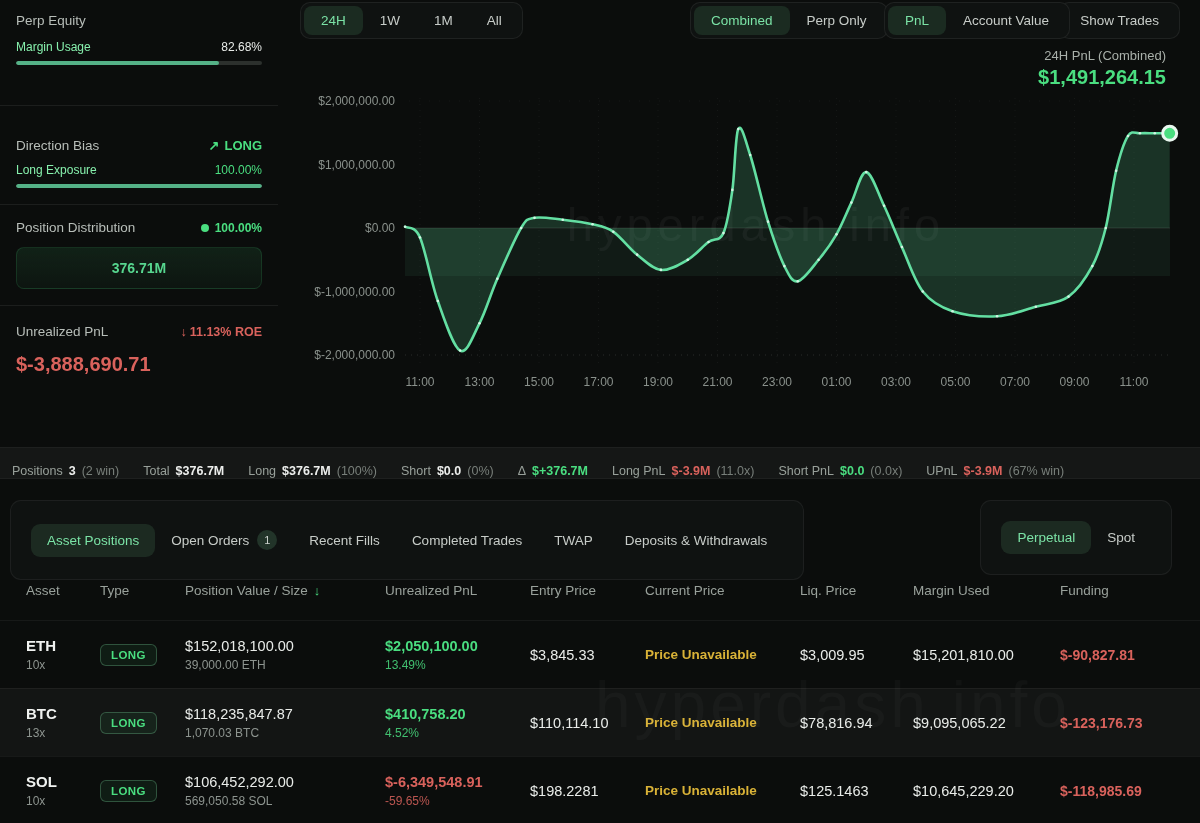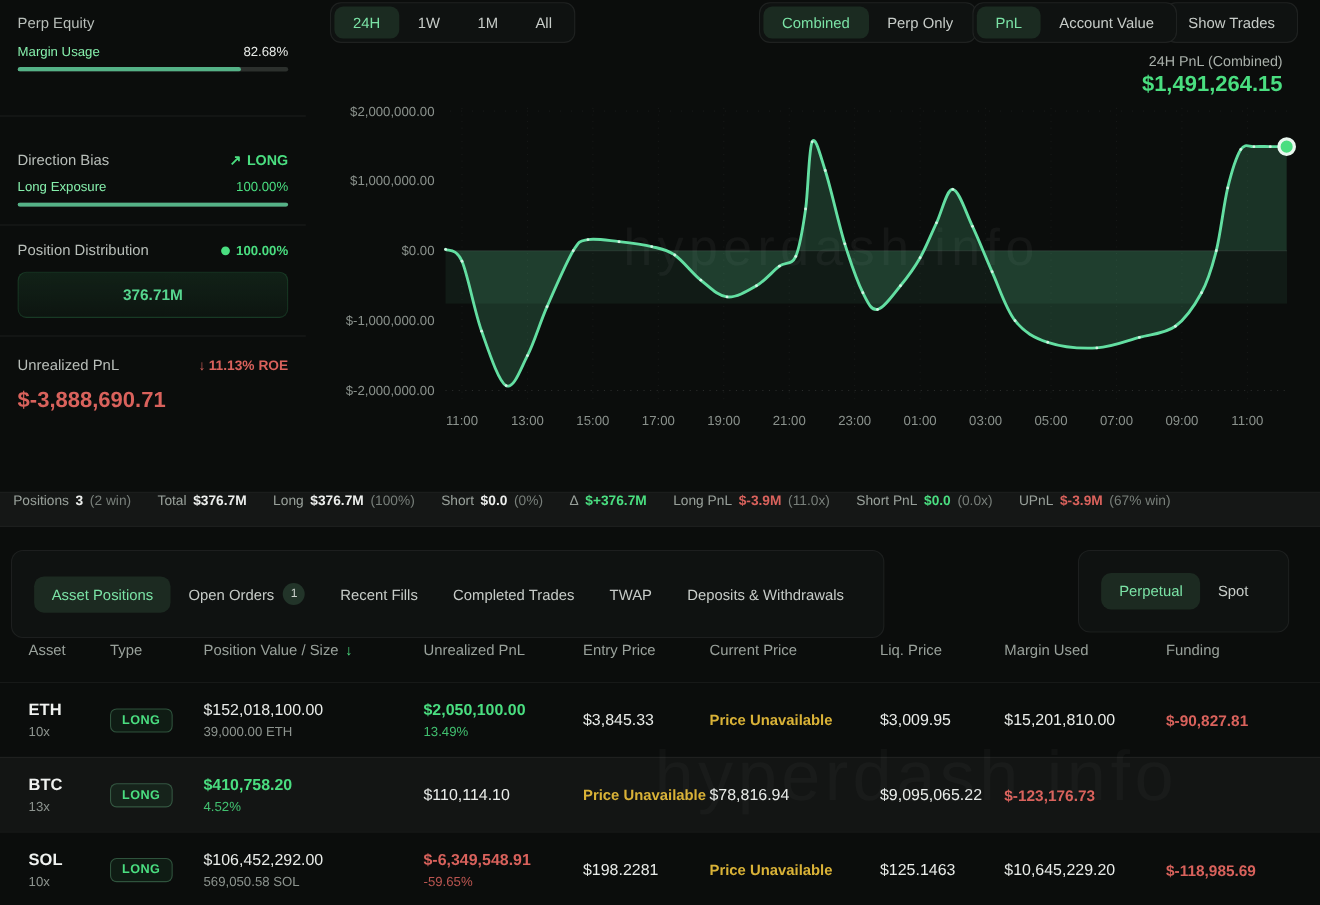"Positions" #statsbar { align-items: flex-start -> flex-end }
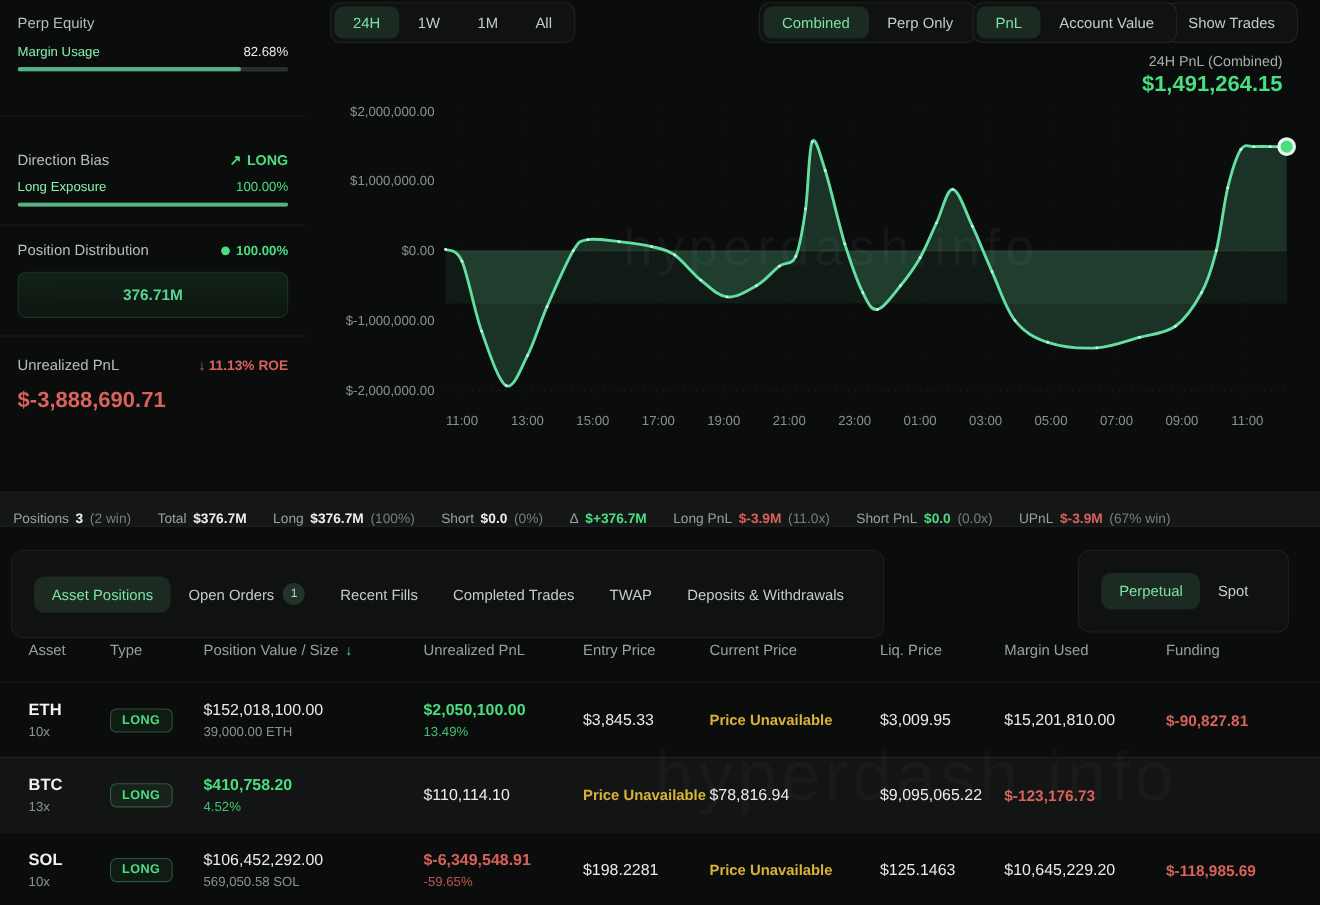"$118,235,847.87" div.cell-2l { html: none -> <div> <span>$118,235,847.87</span> <span>1,070.03 BTC</span> </div> }
